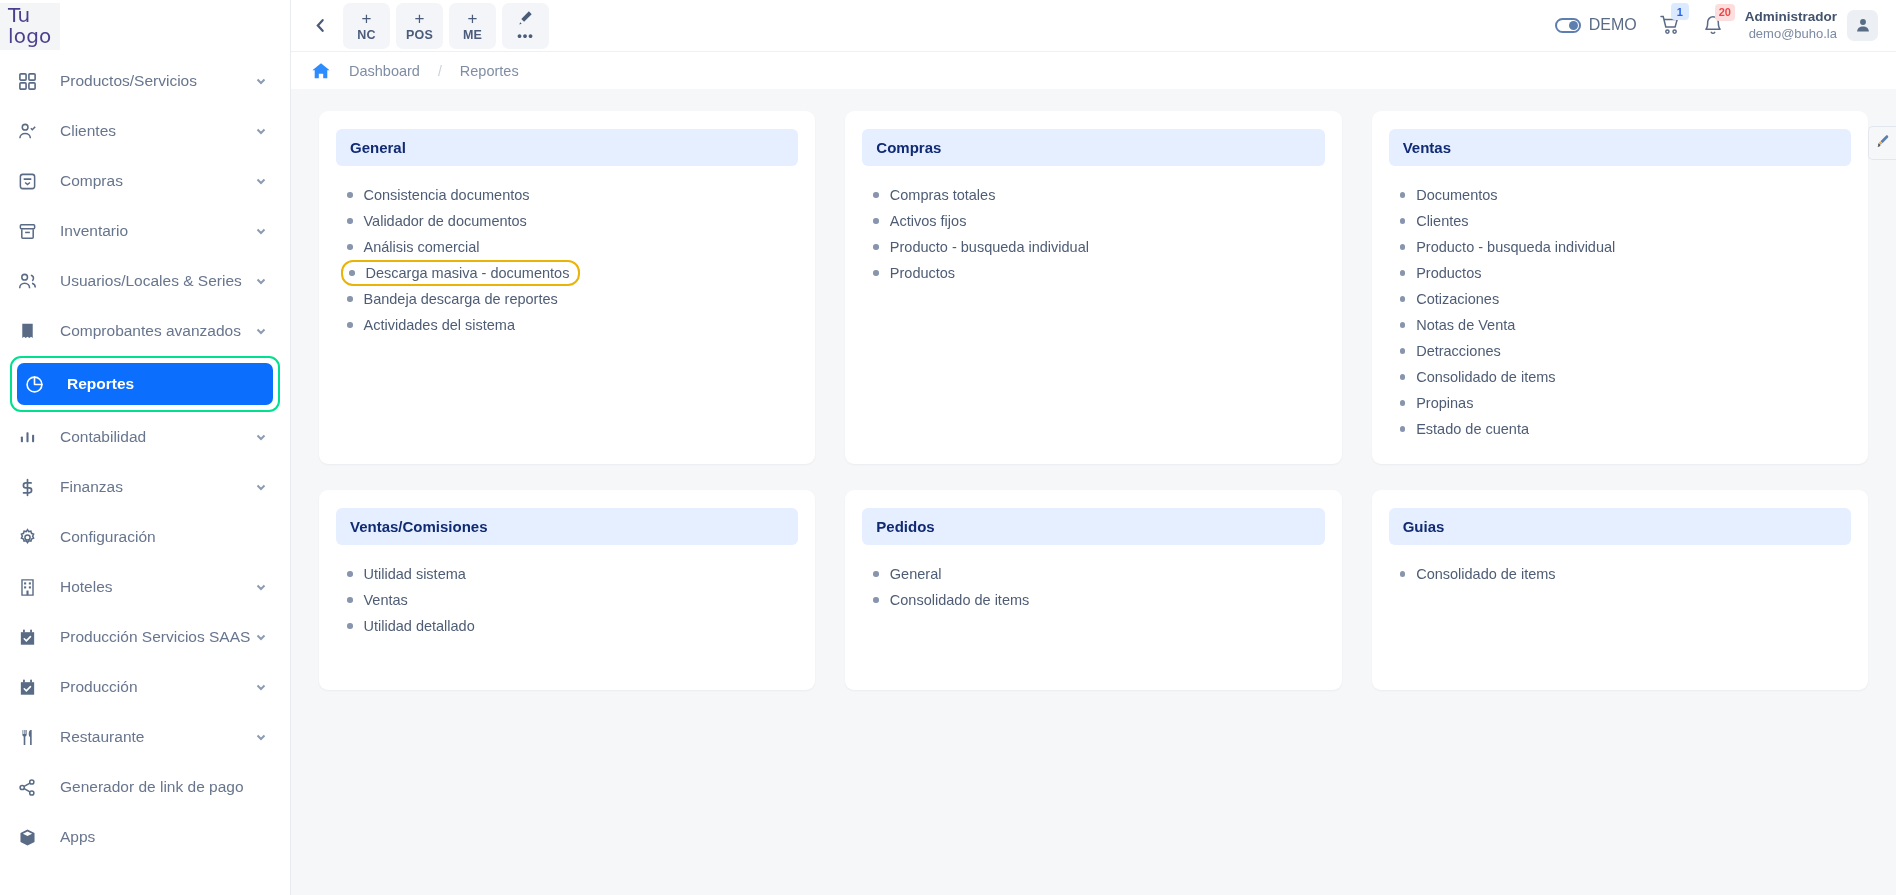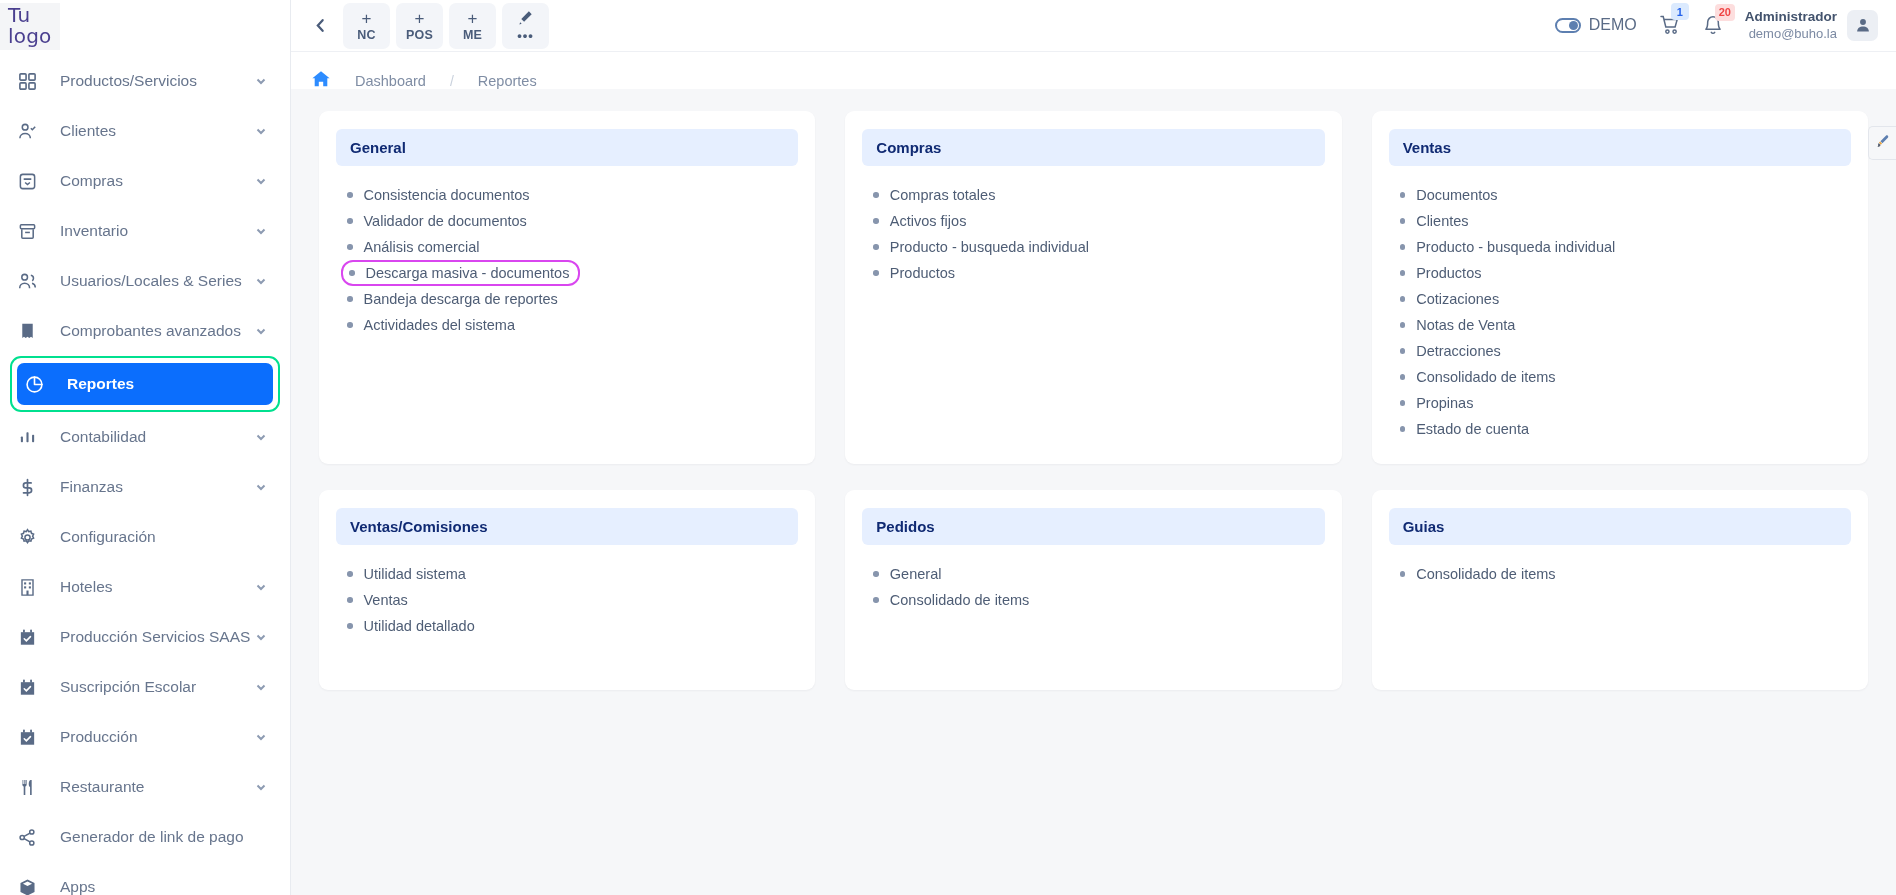"Dashboard" .breadcrumb-bar { align-items: flex-end -> center; gap: 24px -> 18px }
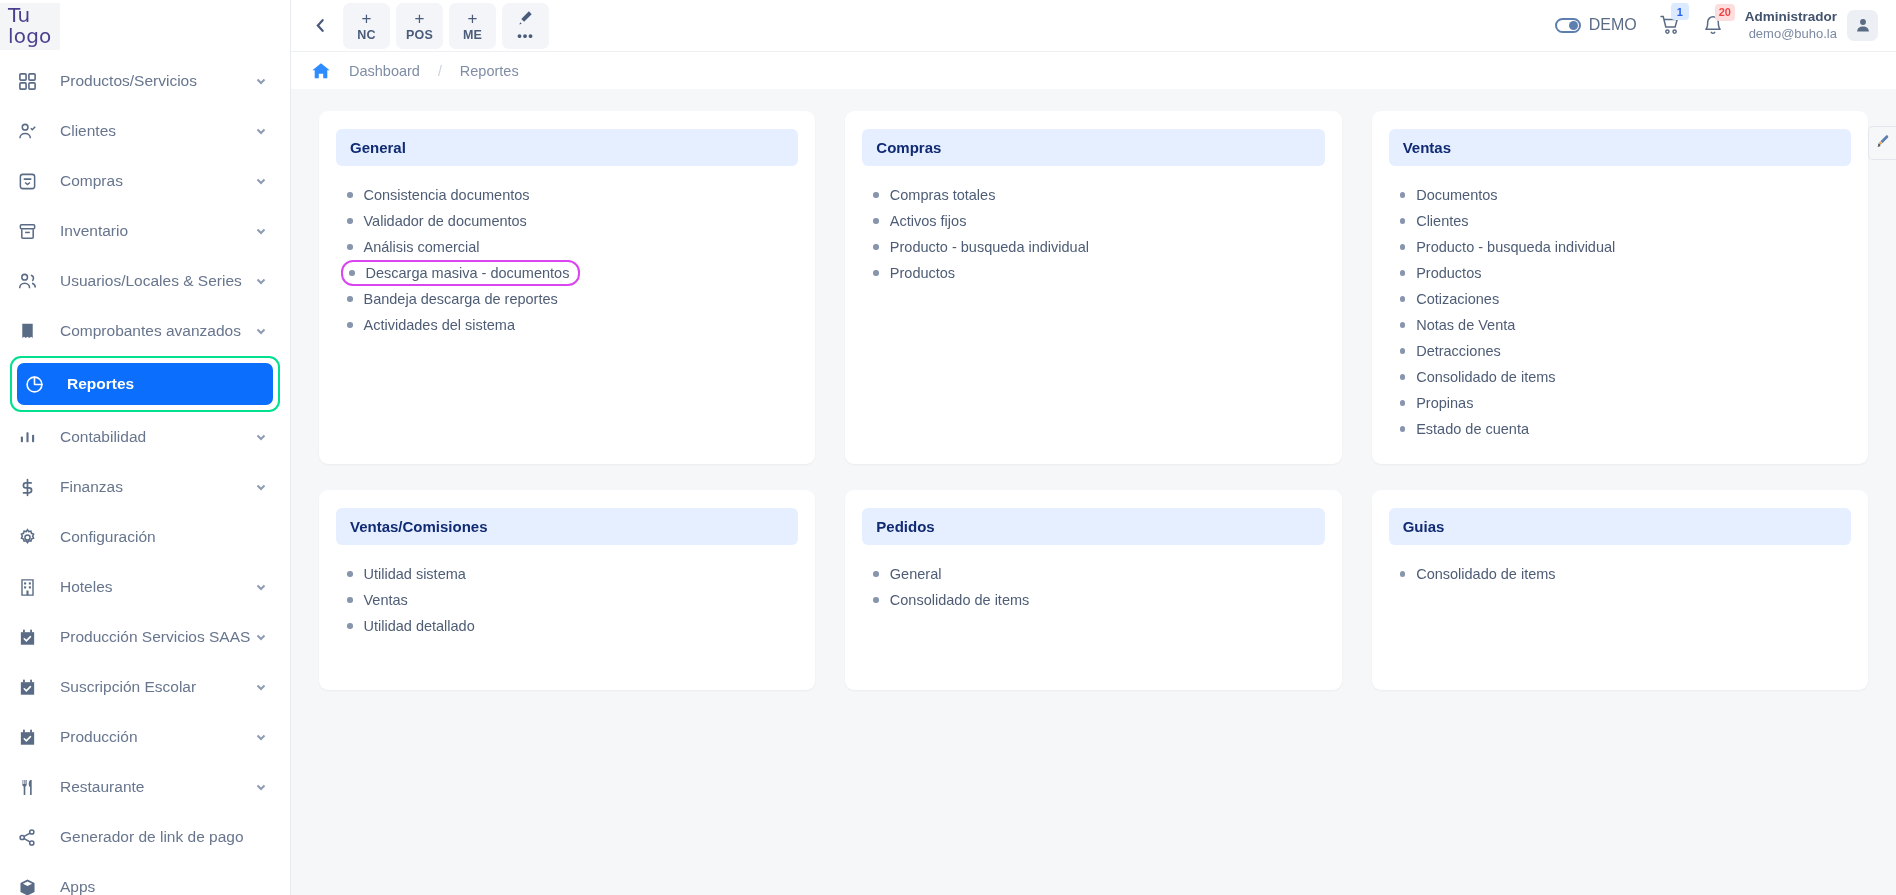"Descarga masiva - documentos" .card-list li.highlight .hl-box { border: 2px solid #d946ef -> 2px solid #eab308 }
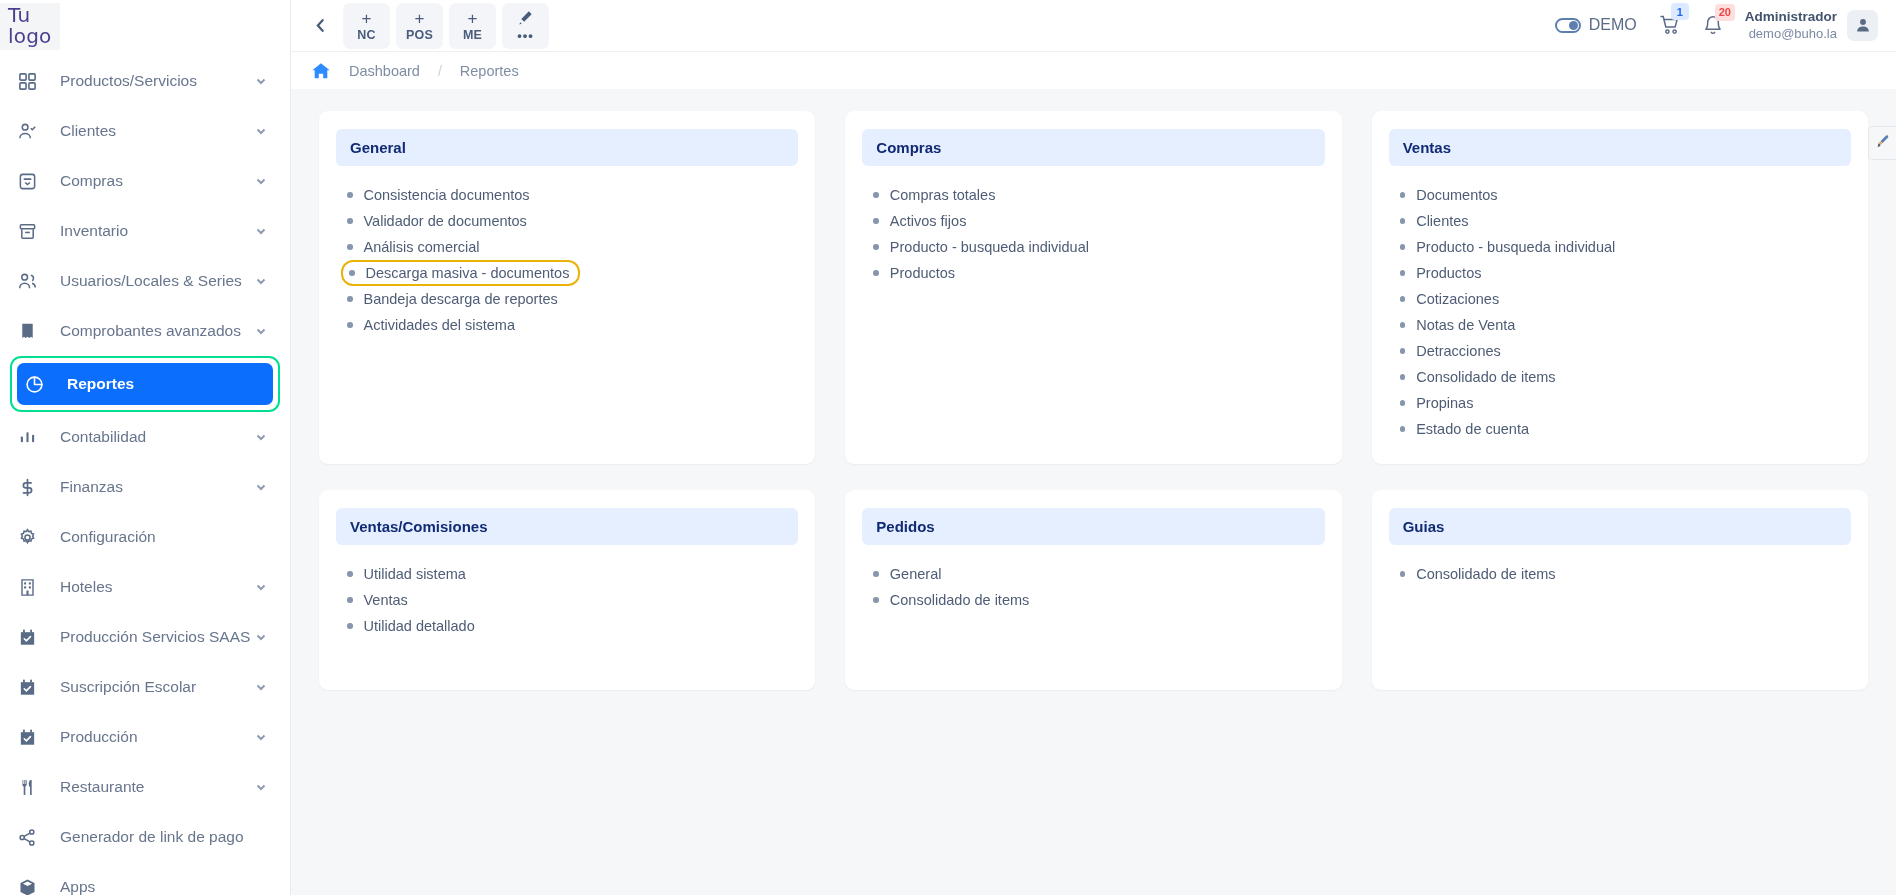"Suscripción Escolar" div.nav-item { html: <div> <span> <svg> <path></path> <rect></rect> <rect></rect> <path></path> </svg> </span> <span>Suscripción Escolar</span> <span> <svg> <path></path> </svg> </span> </div> -> none }
